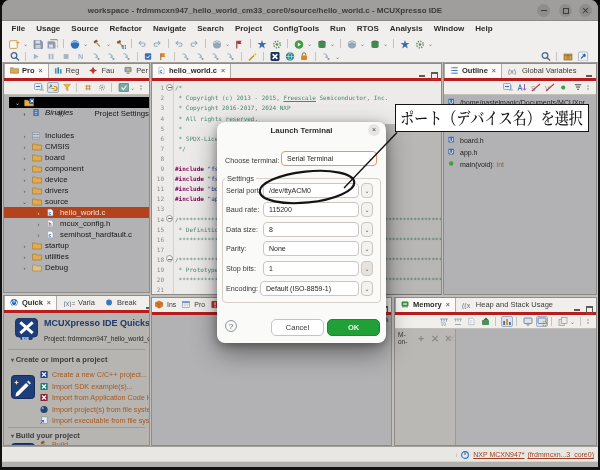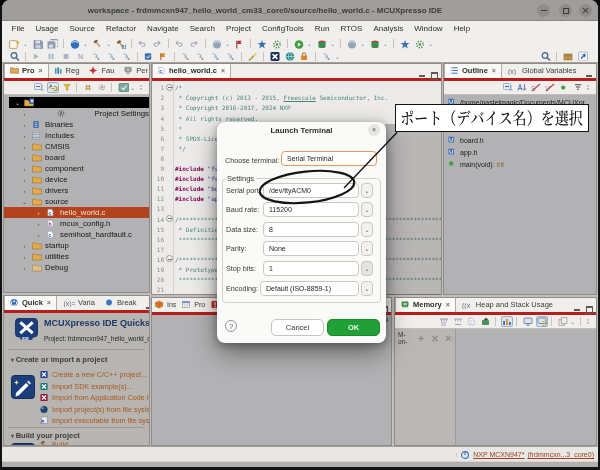"File" #menubar { font-weight: none -> bold }
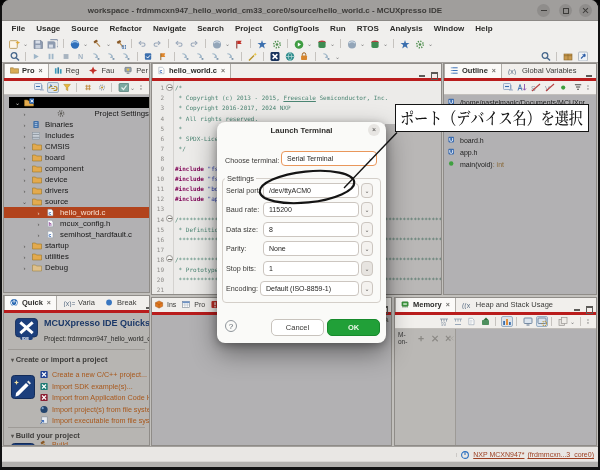"Binaries" div.trow { font-style: none -> italic; top: 24px -> 12px }
